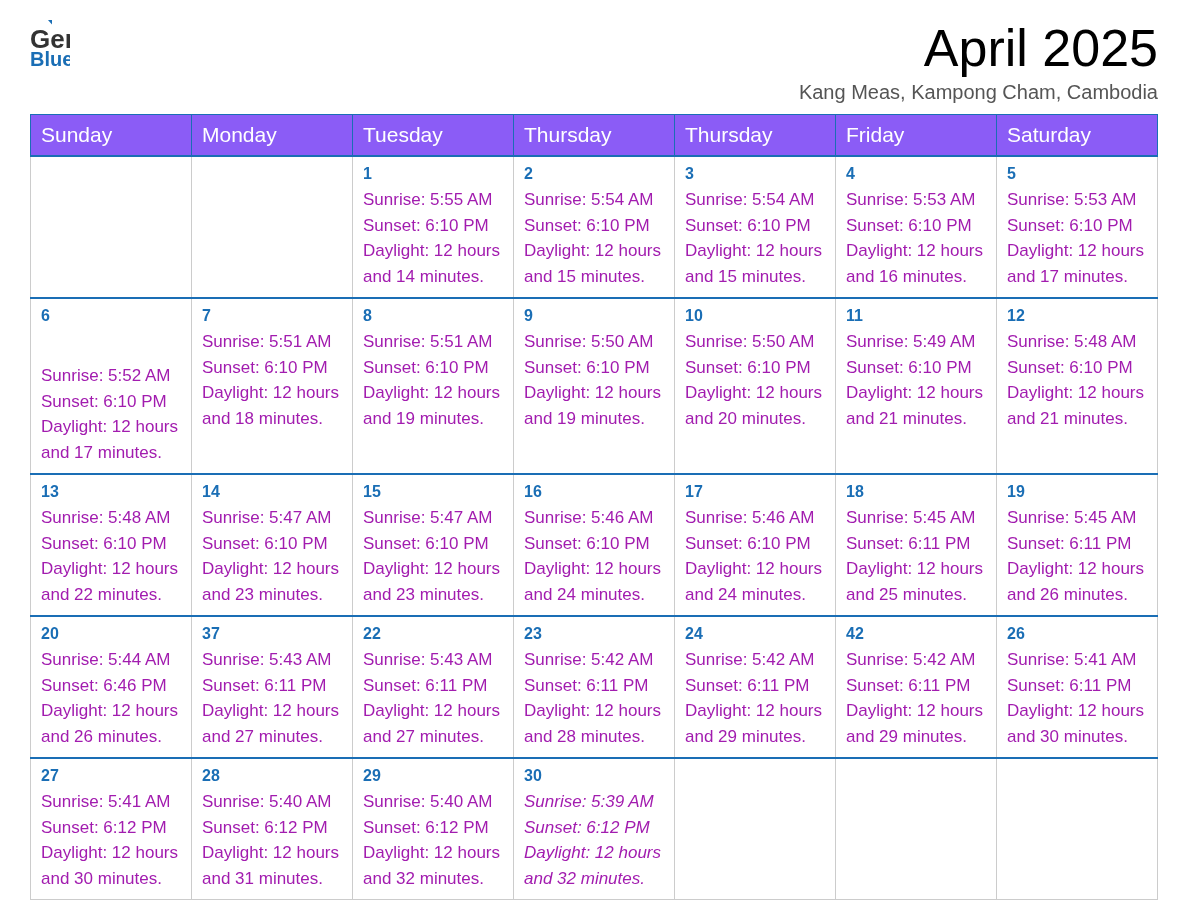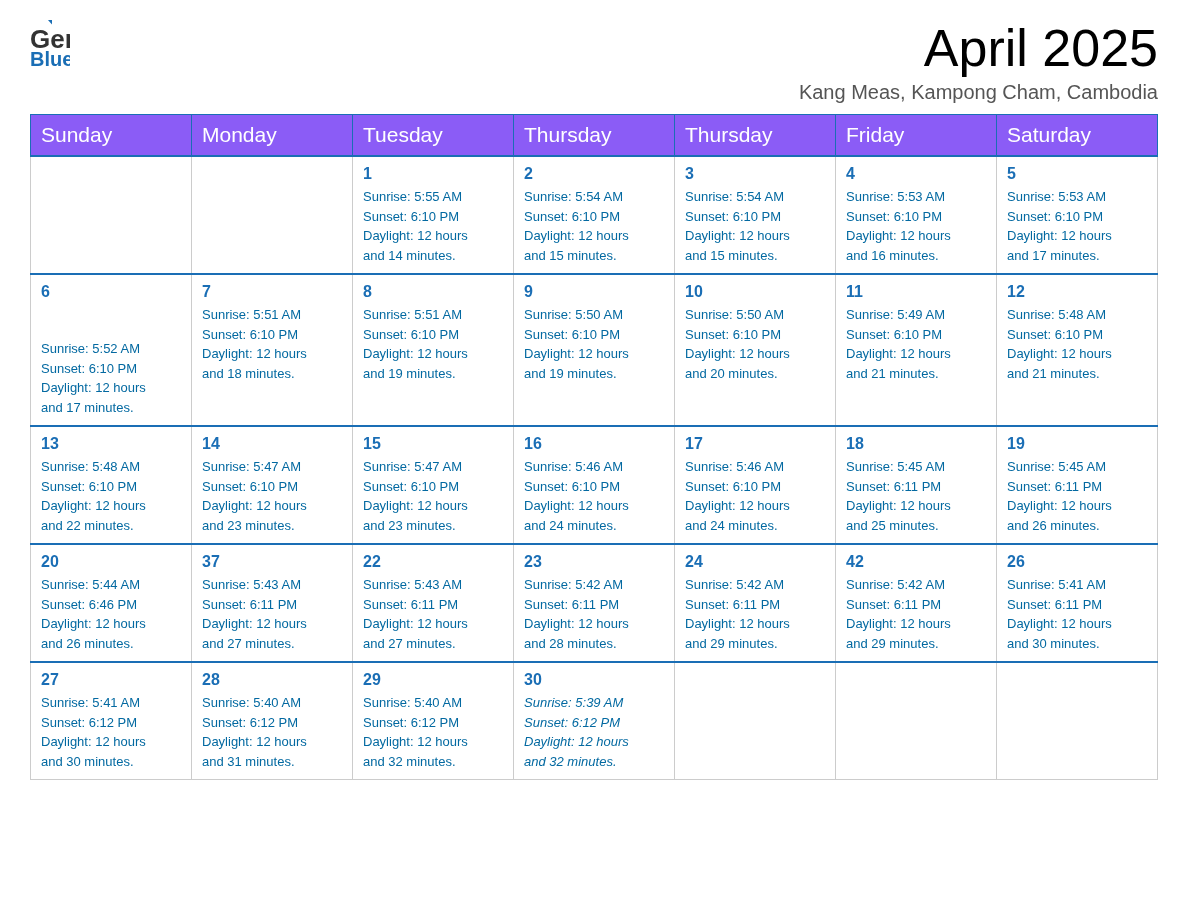"Sunrise: 5:55 AM" .calendar td .day-info { color: #0369a1 -> #a21caf; font-size: 13px -> 17px }
